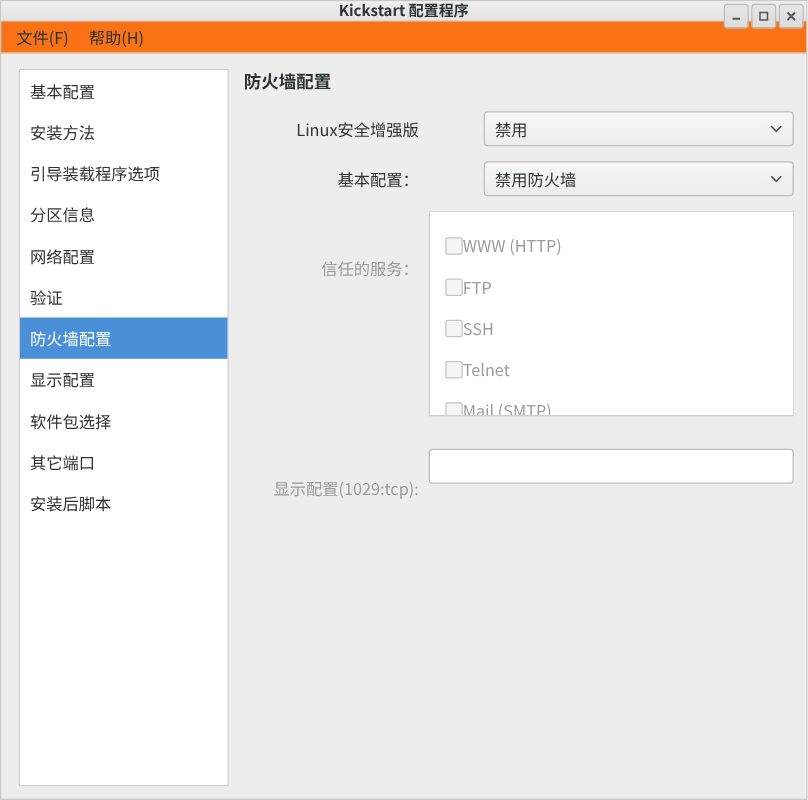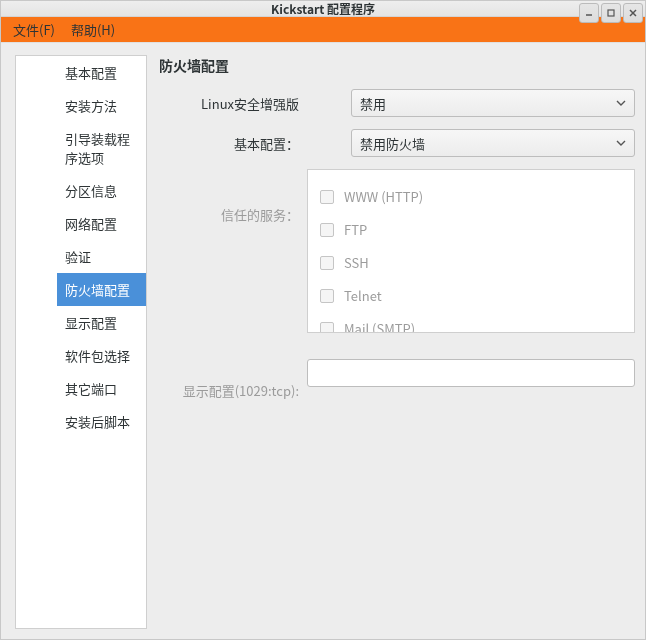"基本配置" .sidebar { padding-left: 41px -> none; width: 132px -> 168px }
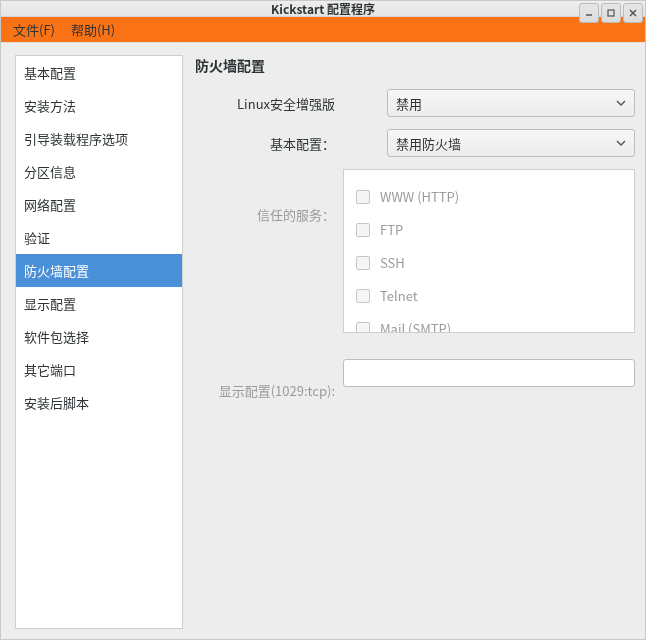"WWW (HTTP)" .check-item { gap: 10px -> none }
